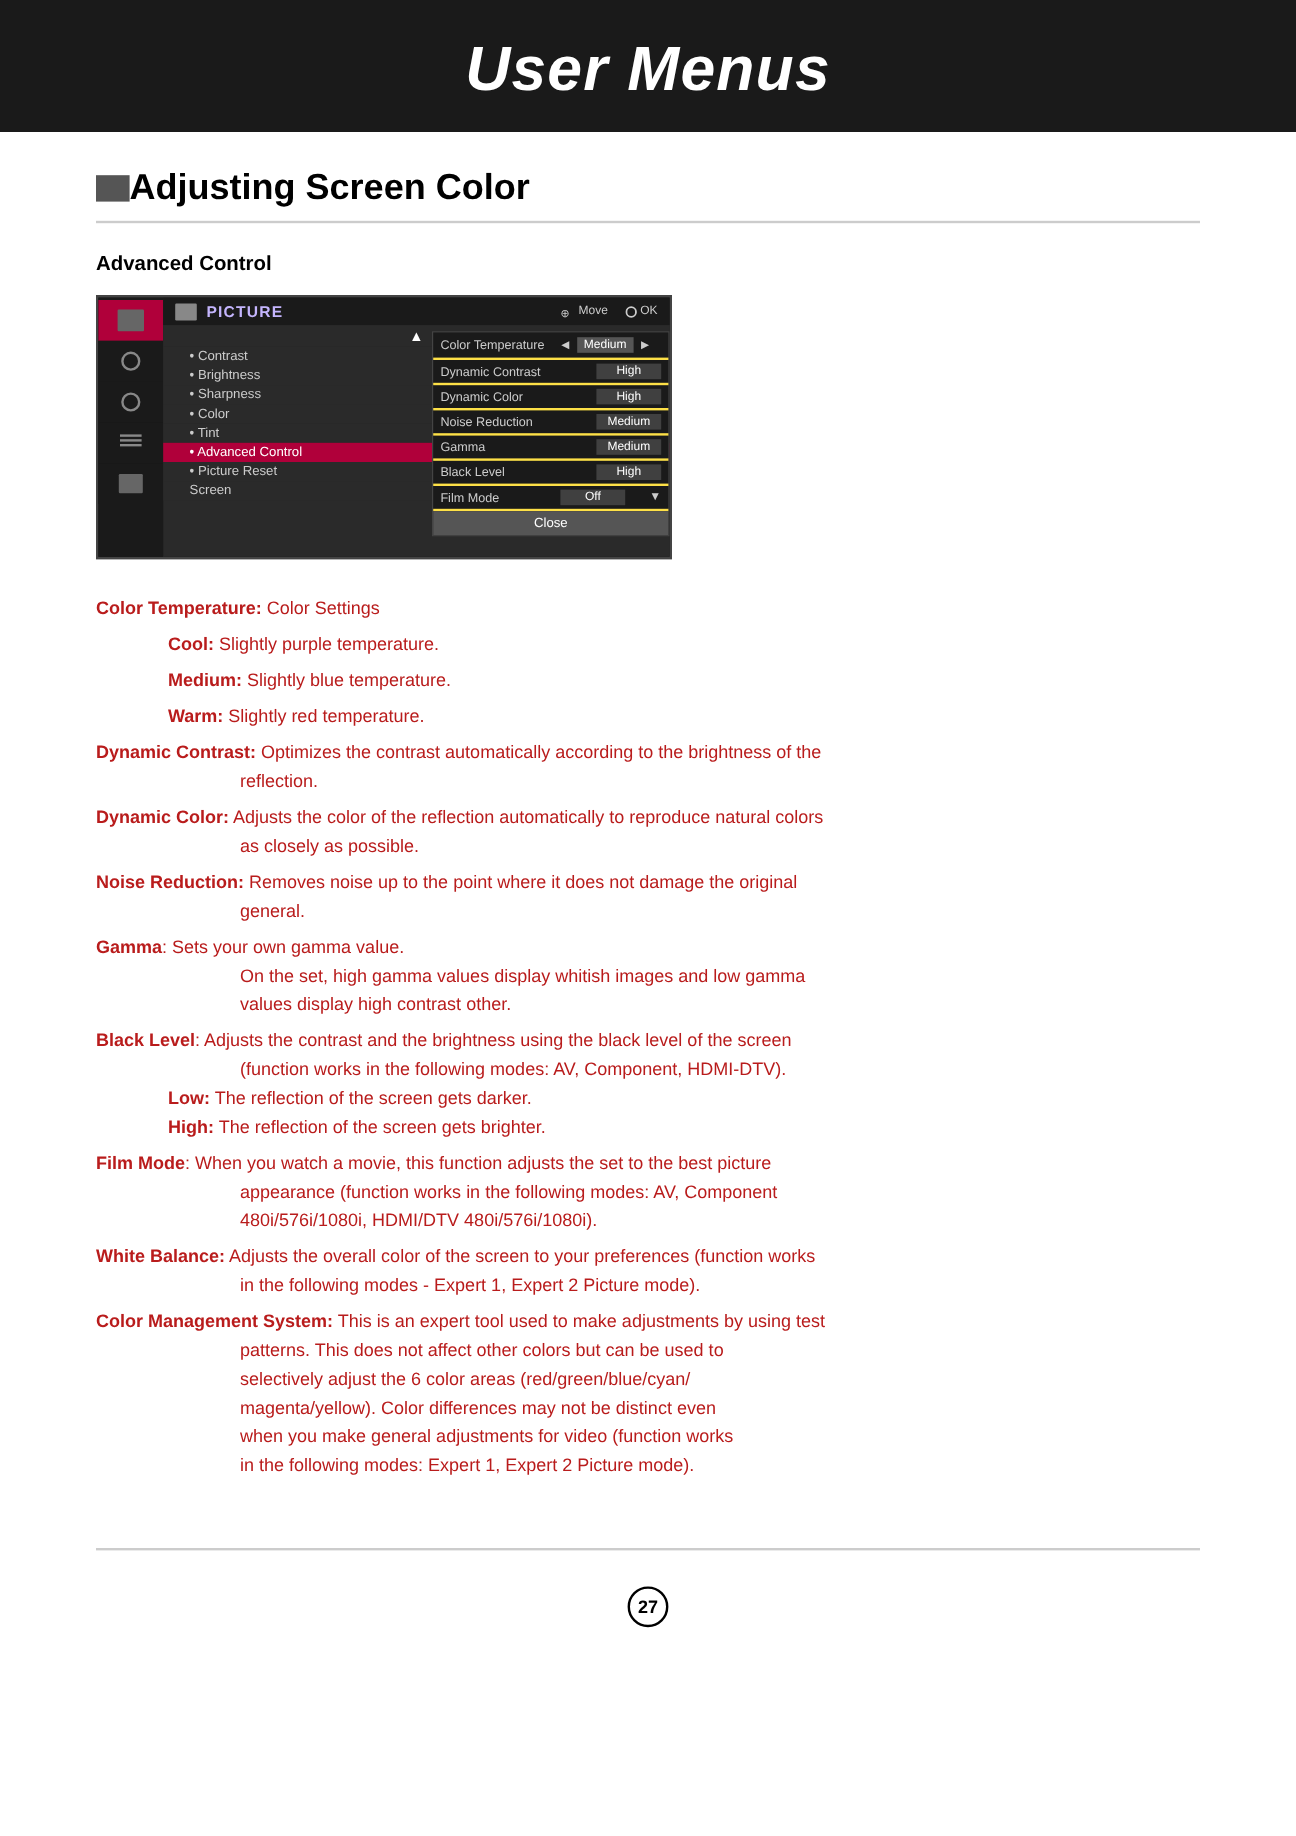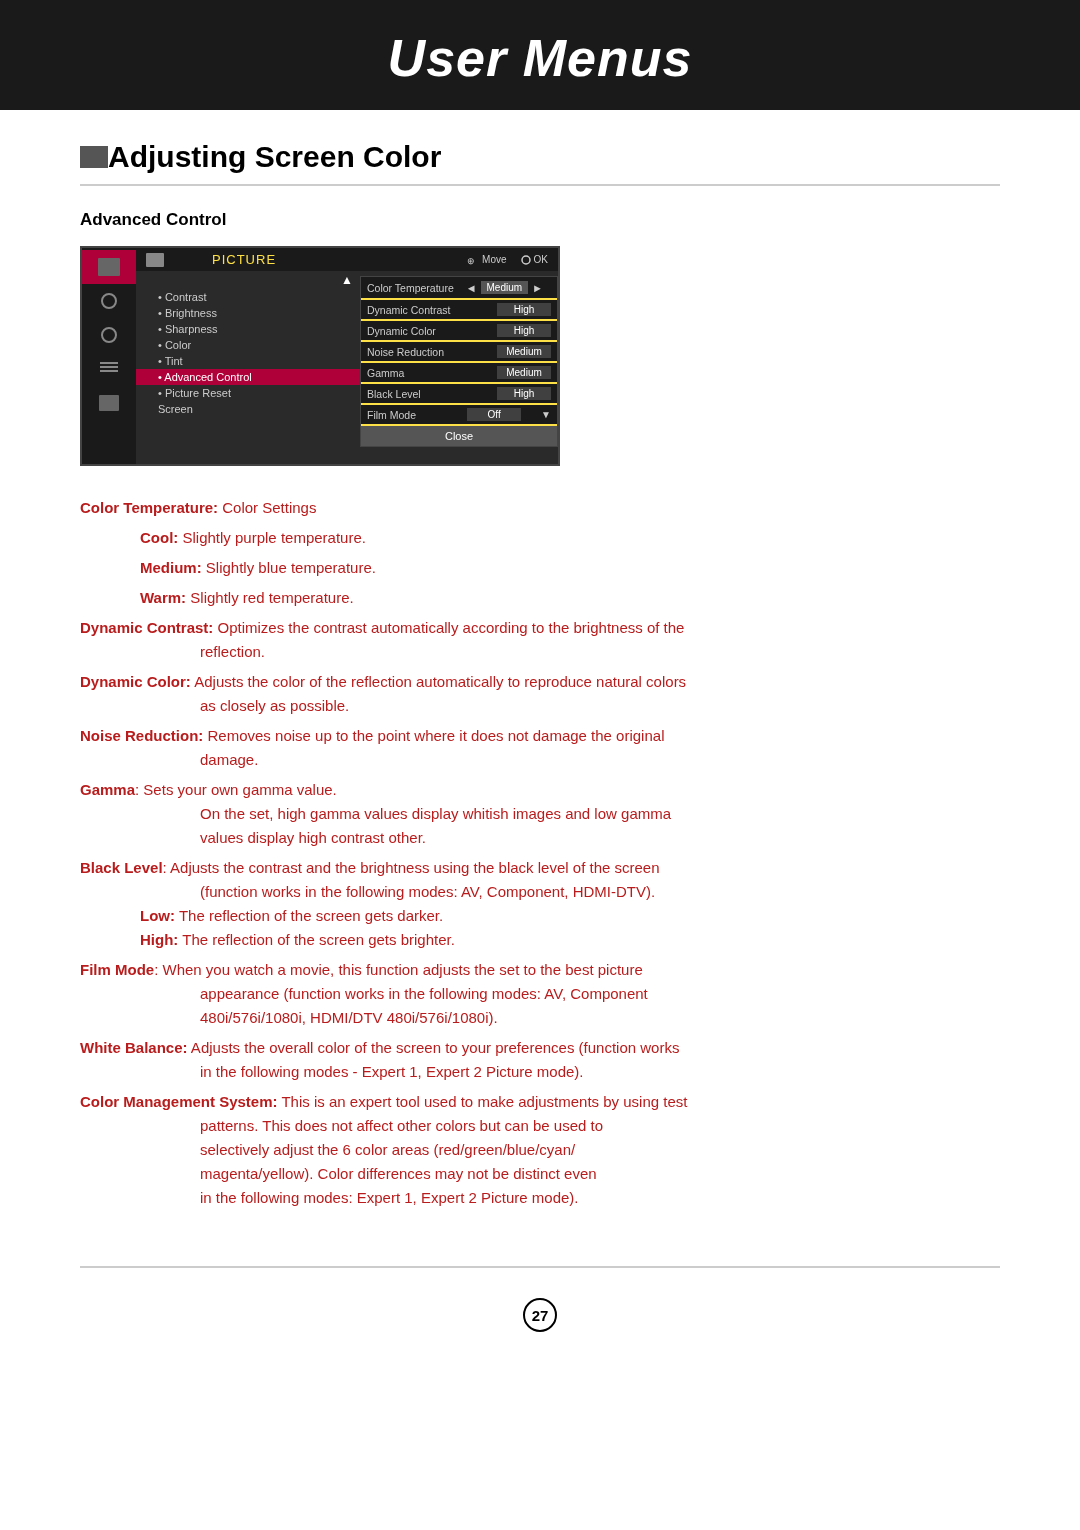"PICTURE" .tv-panel-header-title { color: #fde047 -> #c4b5fd; font-weight: normal -> bold; margin-left: 40px -> none }
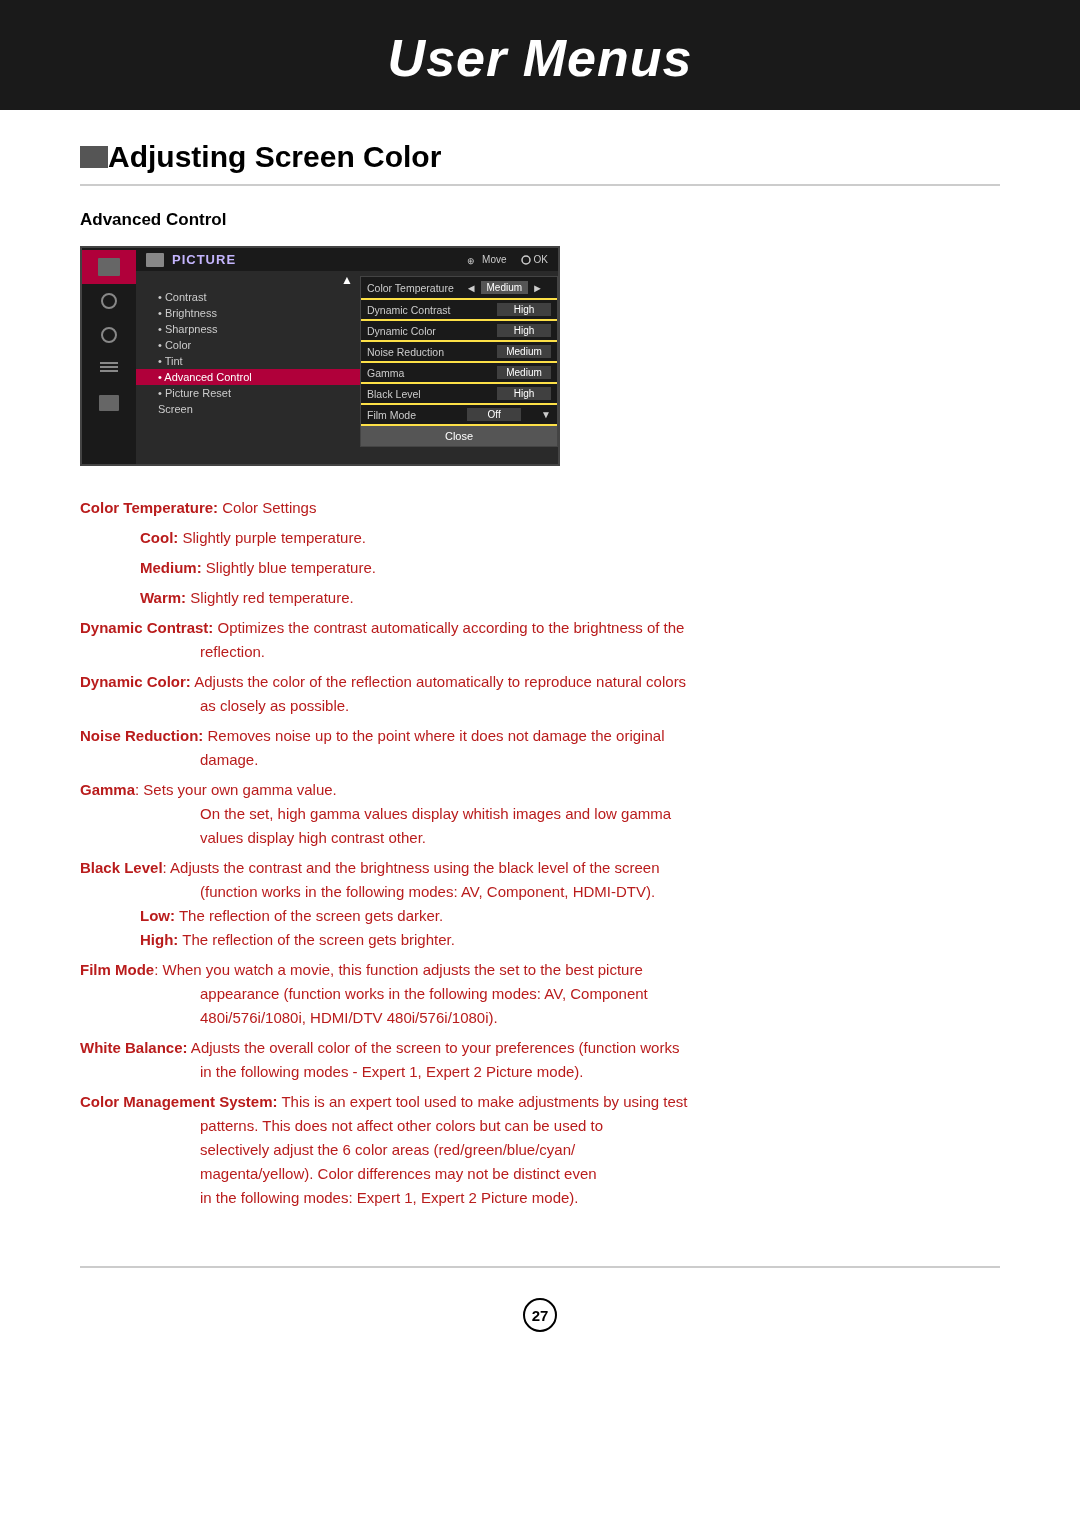"damage." span.indent-2 { text: damage -> general }
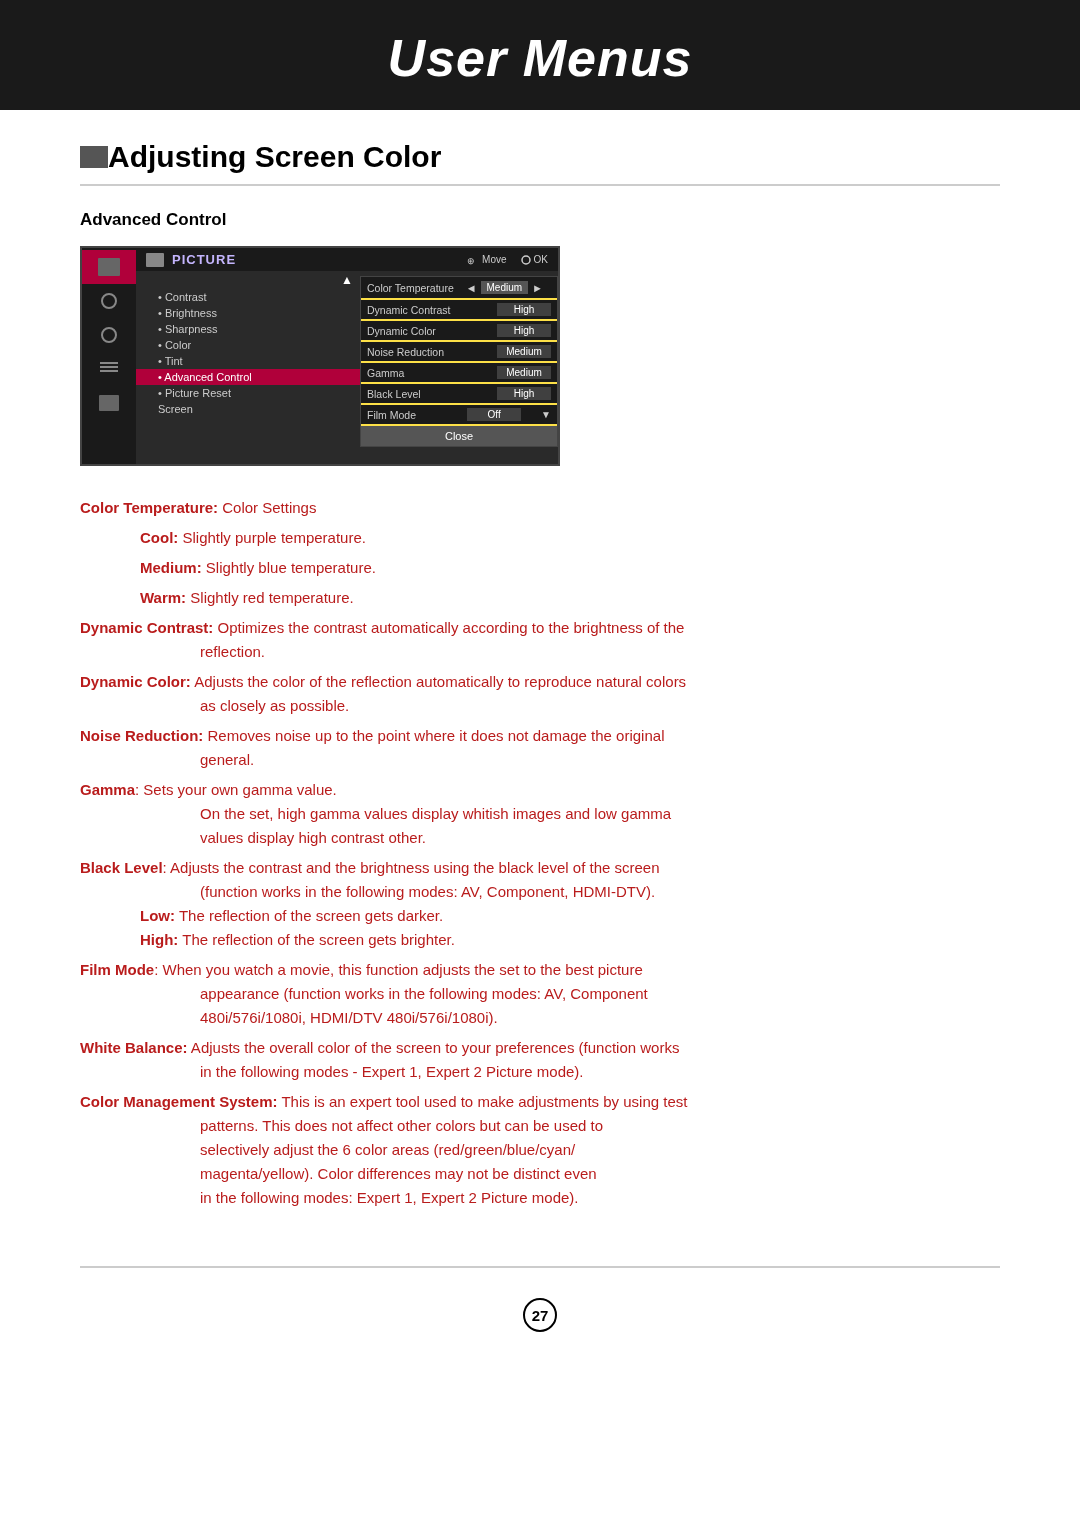"when you make general adjustments" span.indent-2 { html: none -> <span>when you make general adjustments for video (function works</span> }
